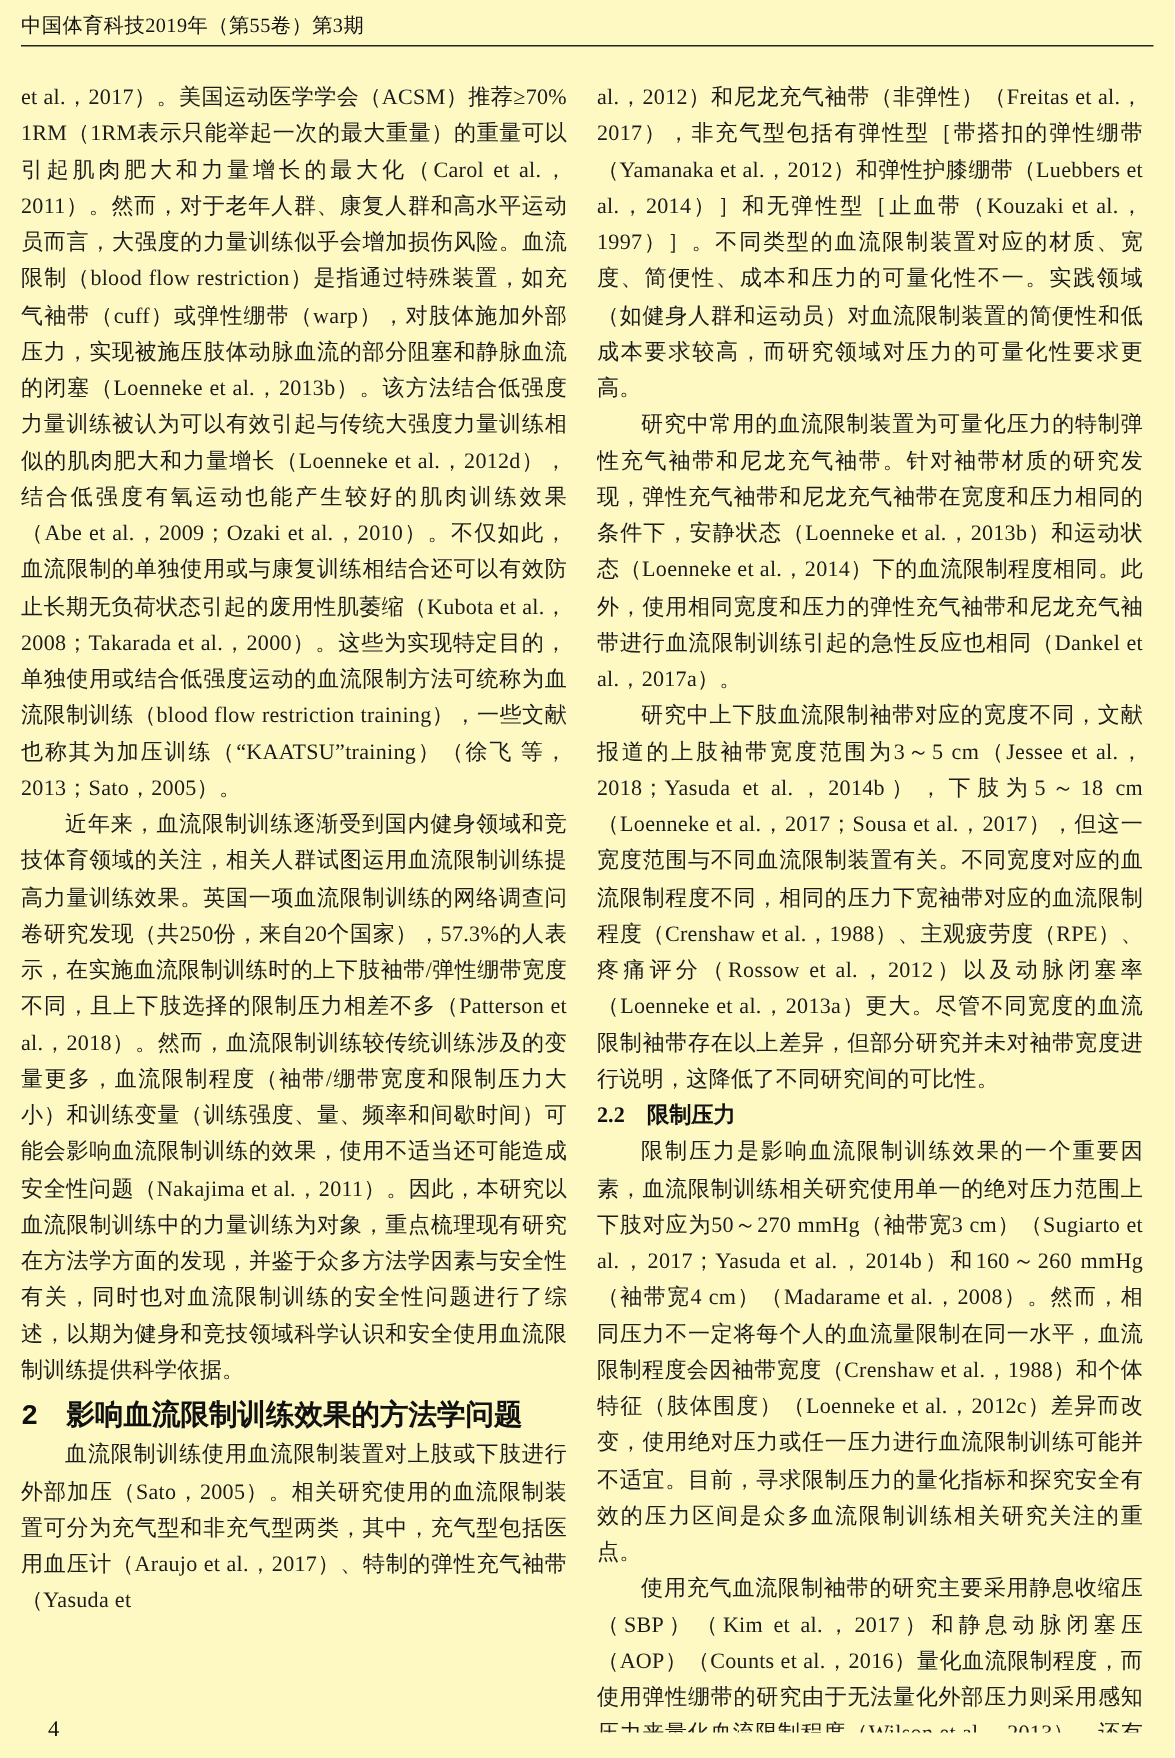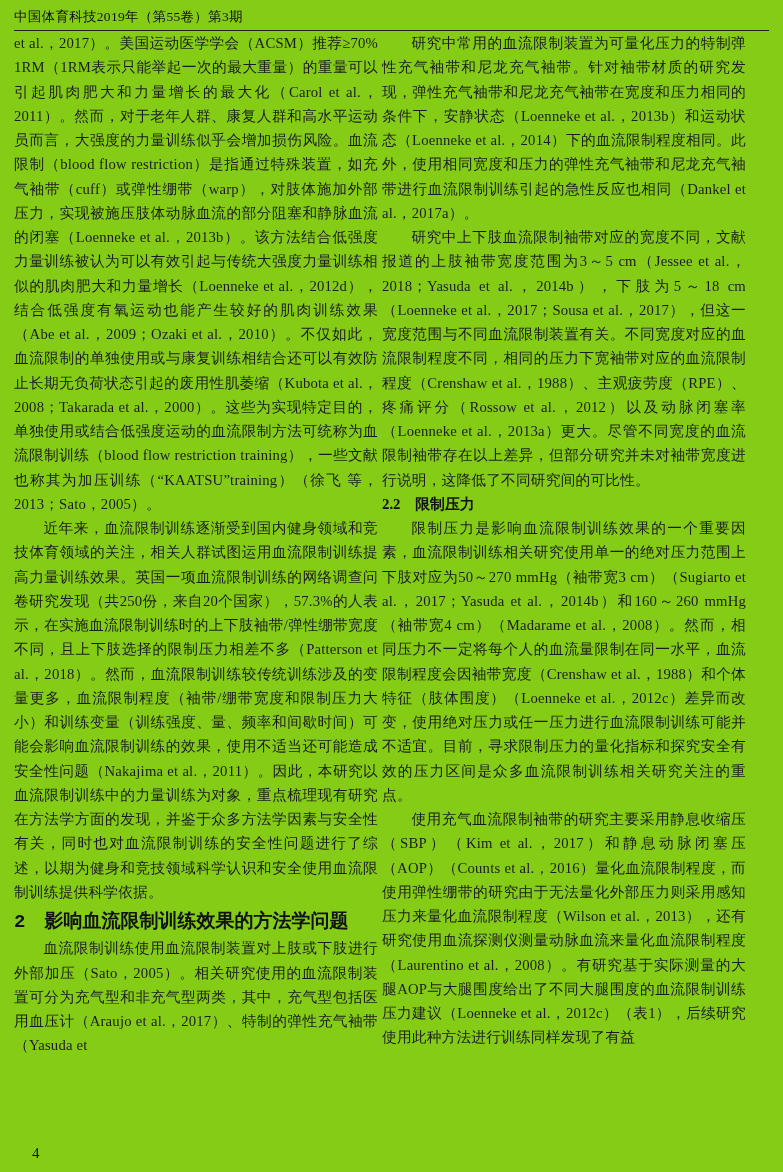"中国体育科技2019年（第55卷）第3期" .page { background: #84cc16 -> #fef9c3 }
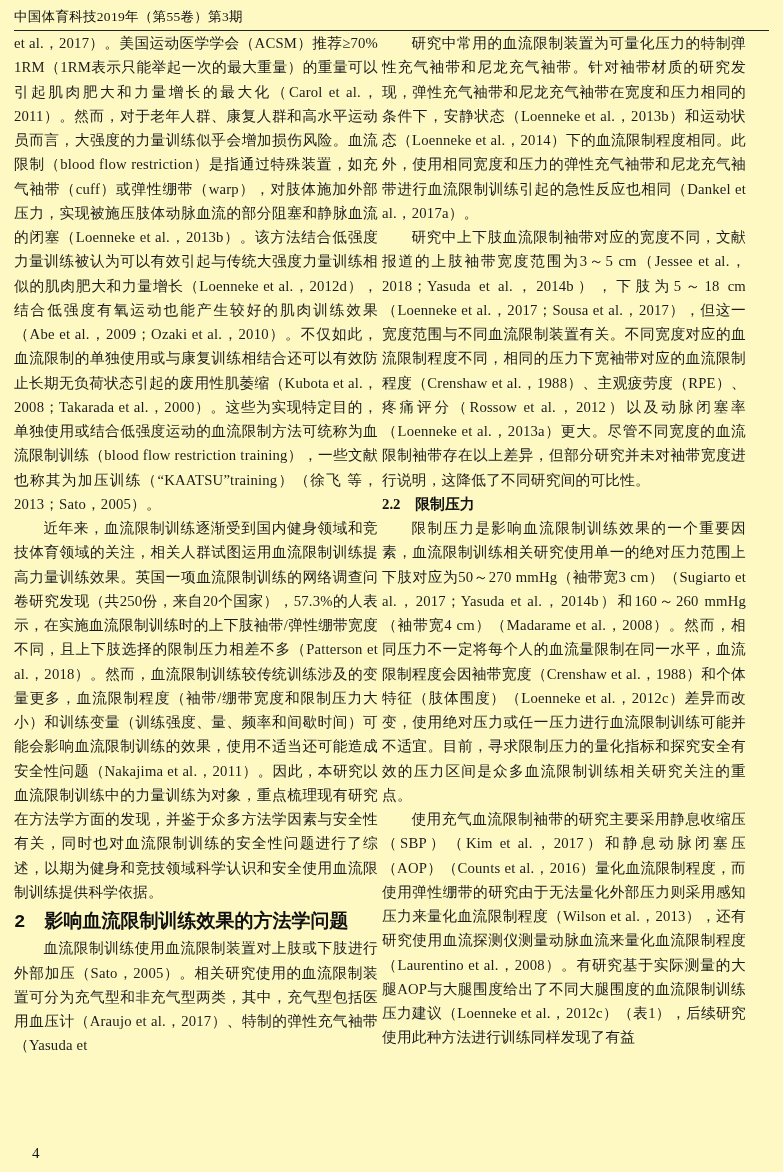"et al.，2017）。美国运动医学学会（ACSM）推荐≥70%" .columns { gap: 4px -> 20px; margin-top: 0 -> 22px }
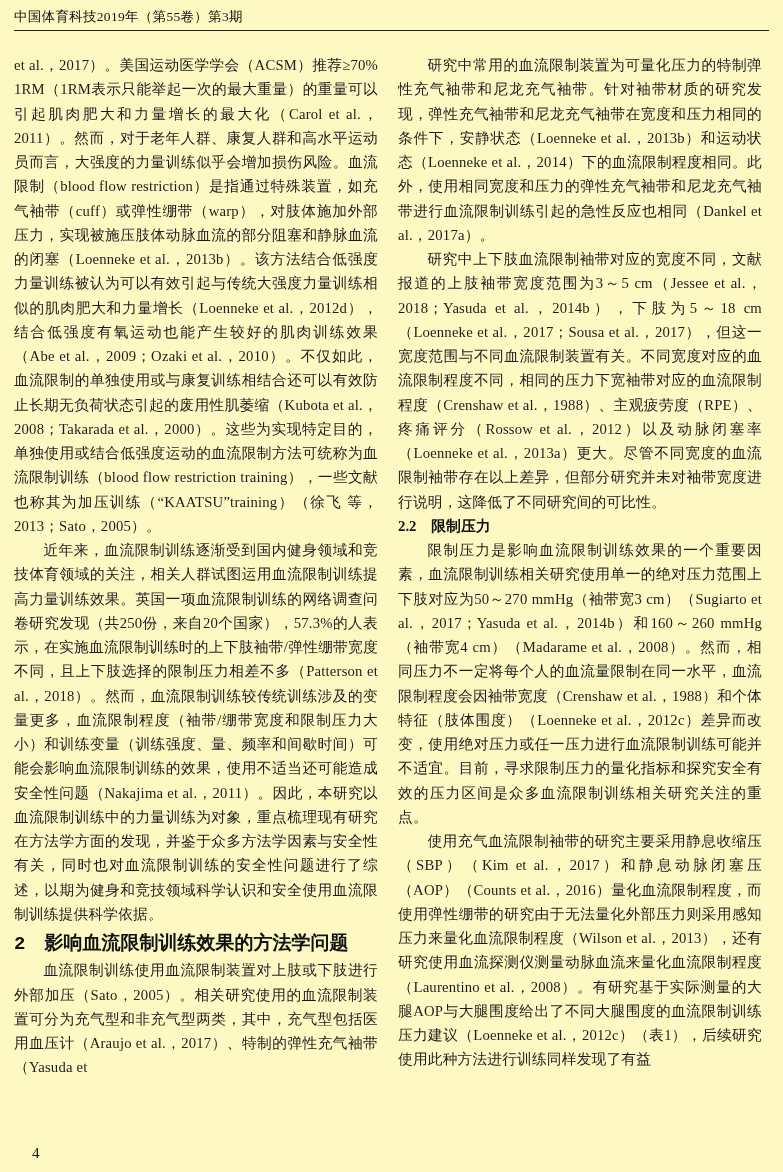"al.，2012）和尼龙充气袖带（非弹性）（Freitas et" p.body-p { html: none -> <p>al.，2012）和尼龙充气袖带（非弹性）（Freitas et al.，2017），非充气型包括有弹性型［带搭扣的弹性绷带（Yamanaka et al.，2012）和弹性护膝绷带（Luebbers et al.，2014）］和无弹性型［止血带（Kouzaki et al.，1997）］。不同类型的血流限制装置对应的材质、宽度、简便性、成本和压力的可量化性不一。实践领域（如健身人群和运动员）对血流限制装置的简便性和低成本要求较高，而研究领域对压力的可量化性要求更高。</p> }
